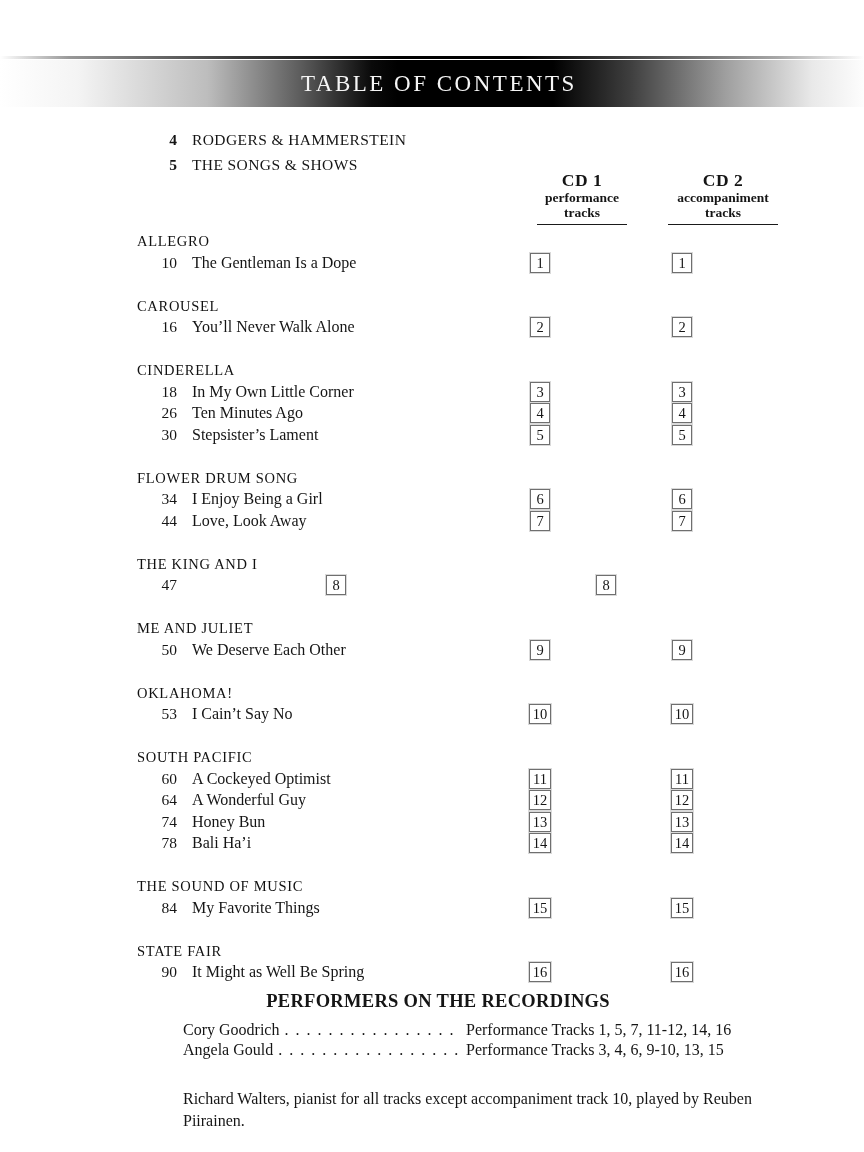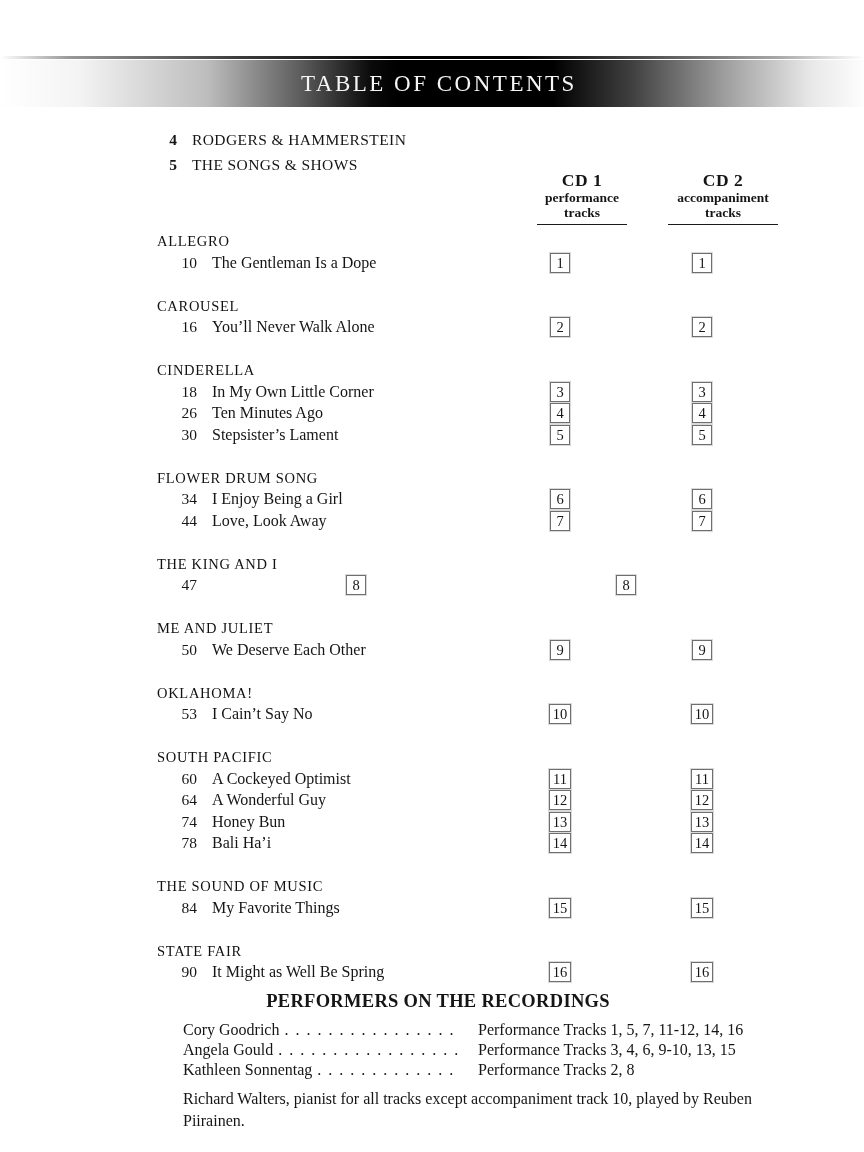"ALLEGRO" .toc { margin-left: 20px -> none }
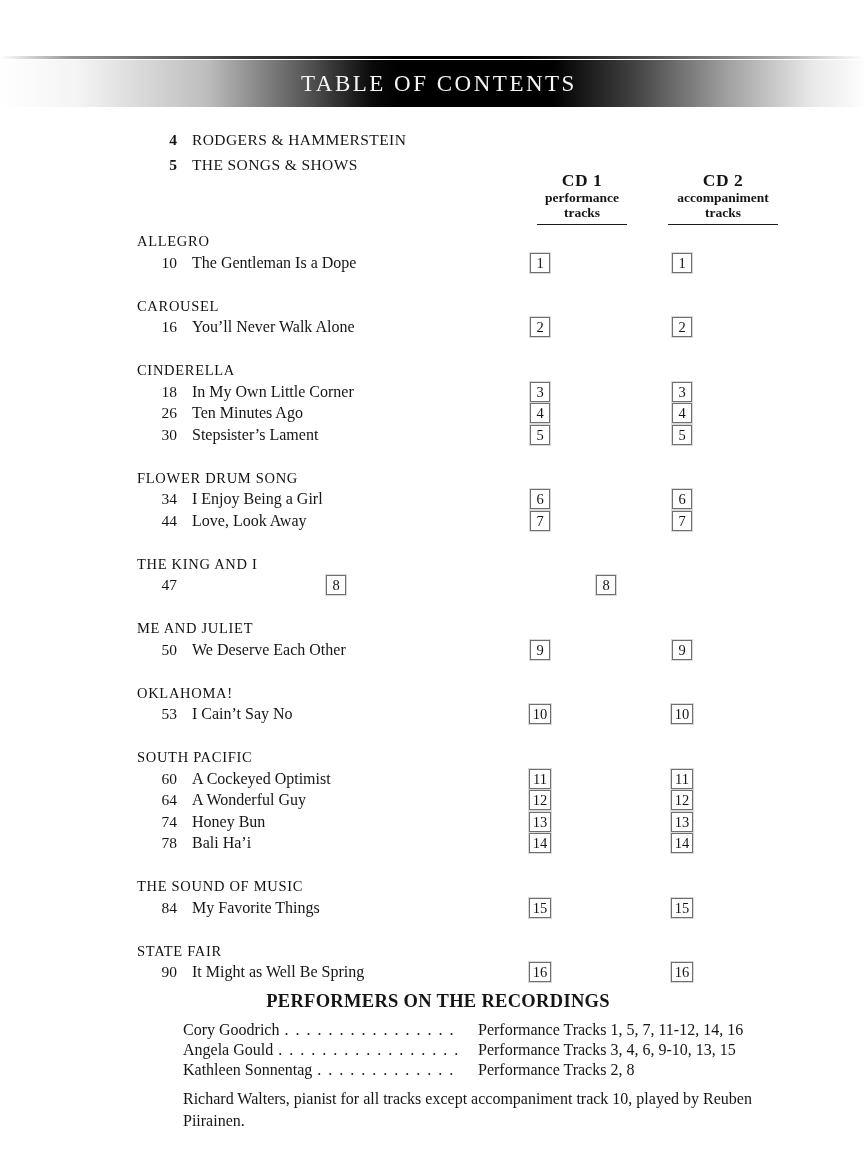"Cory Goodrich" .perf-row { gap: 12px -> none }
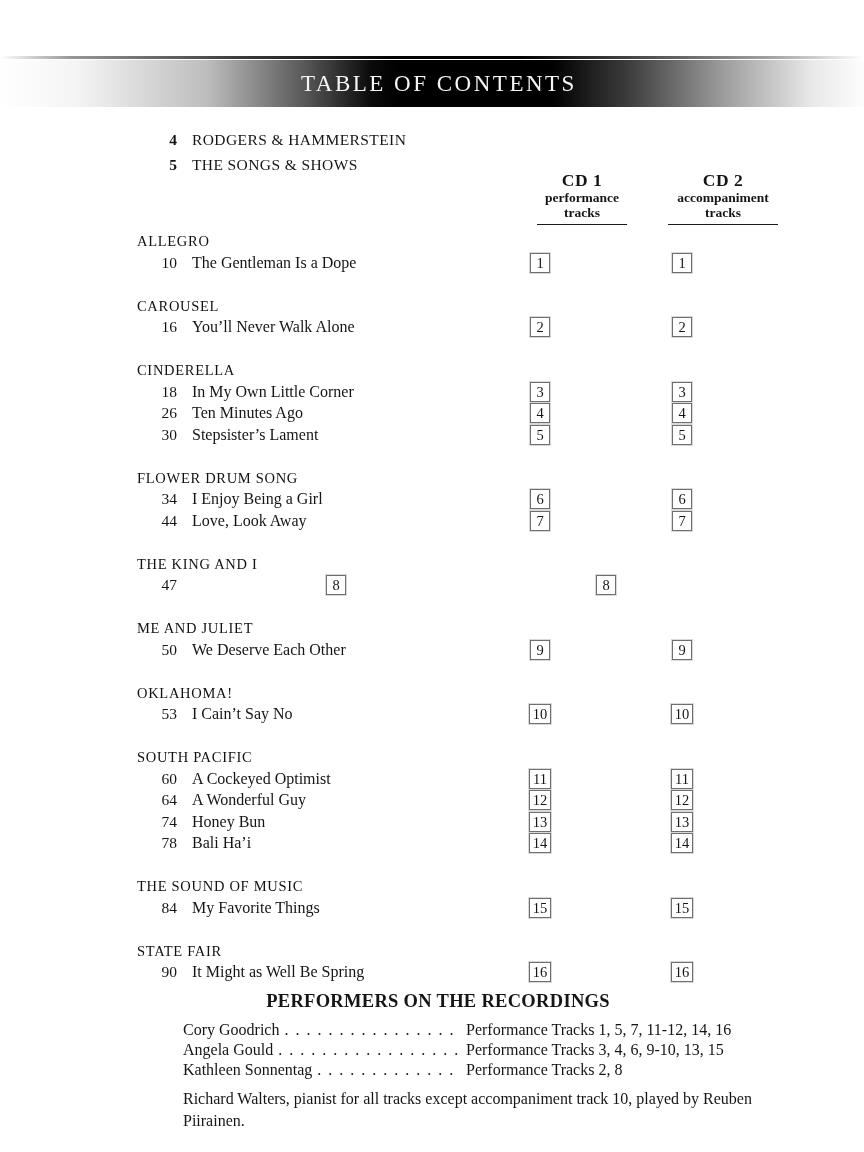"Kathleen Sonnentag" div.perf-row { html: <div> <span> <span>Kathleen Sonnentag</span> <span></span> </span> <span>Performance Tracks 2, 8</span> </div> -> none }
